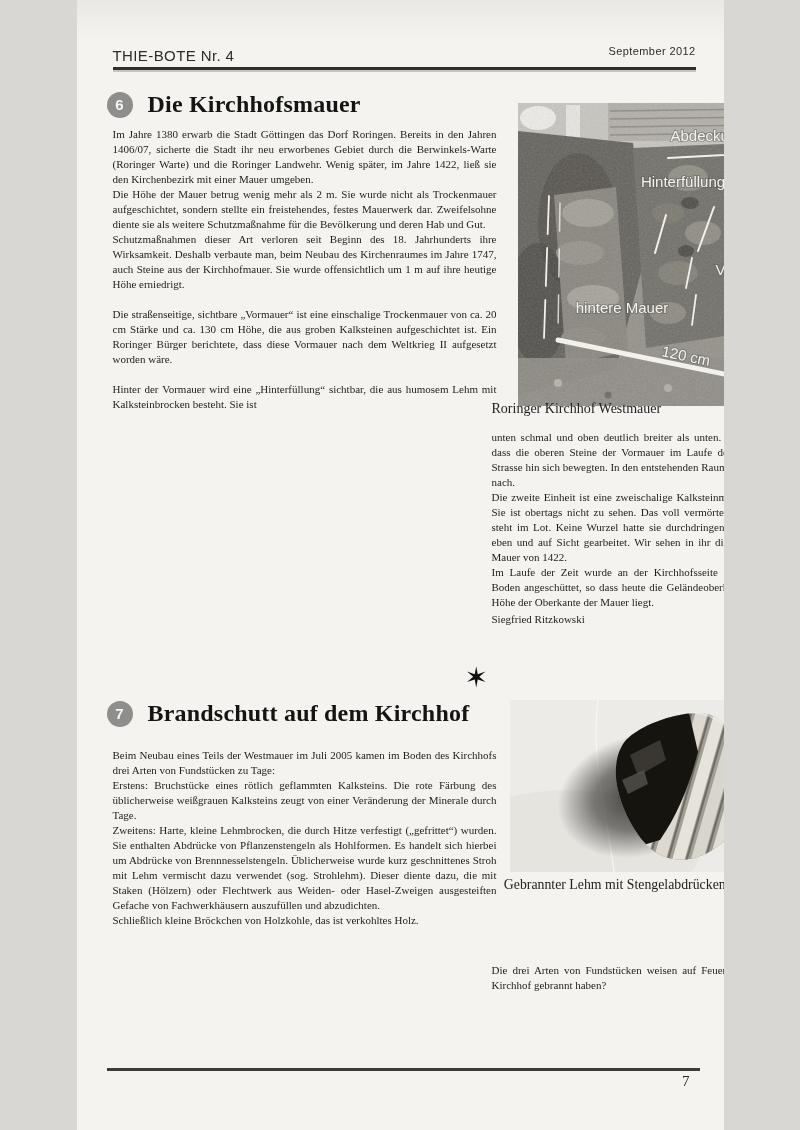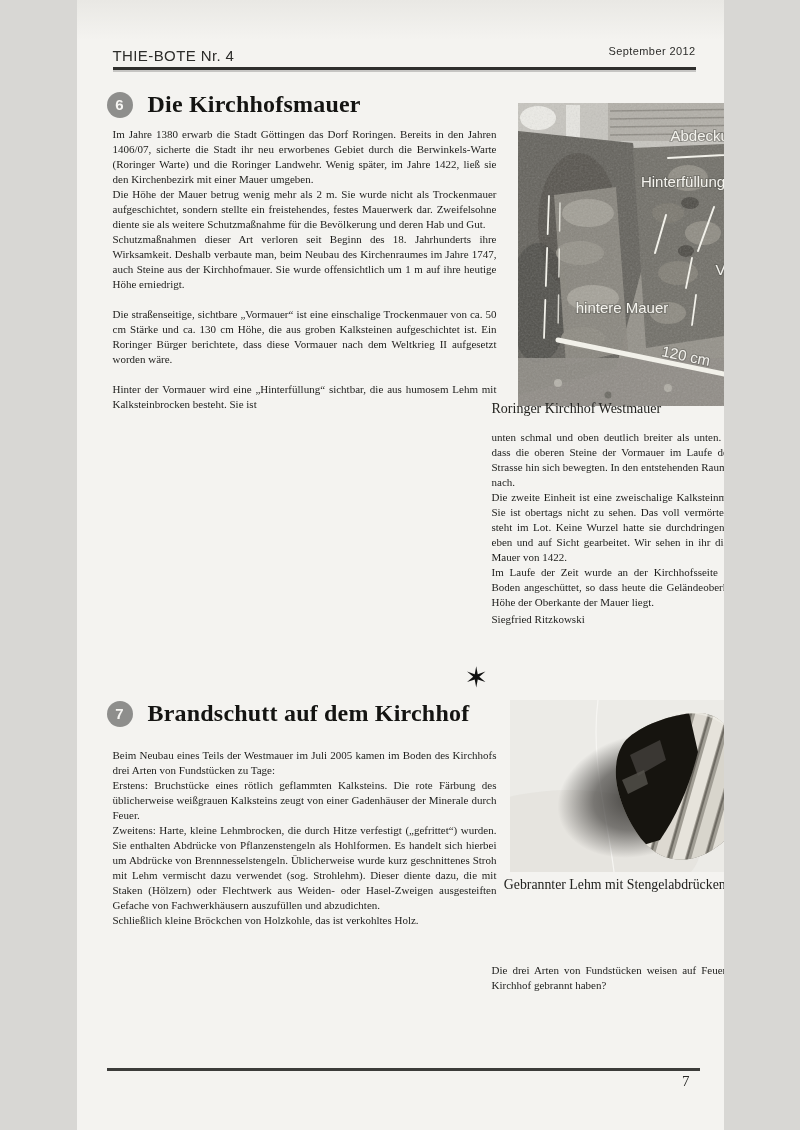"Die straßenseitige, sichtbare „Vormauer“" p.sp { text: 50 -> 20 }
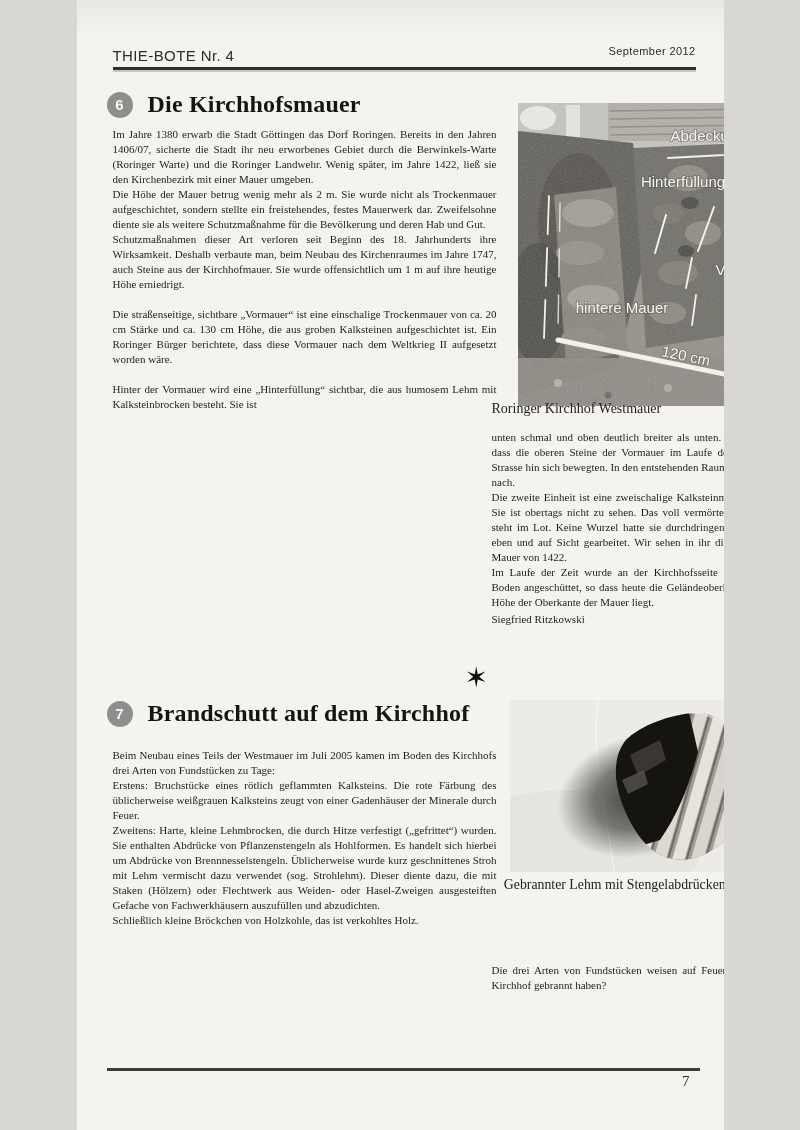"Erstens: Bruchstücke eines rötlich" p { text: Gadenhäuser der Minerale durch Feuer -> Veränderung der Minerale durch Tage }
